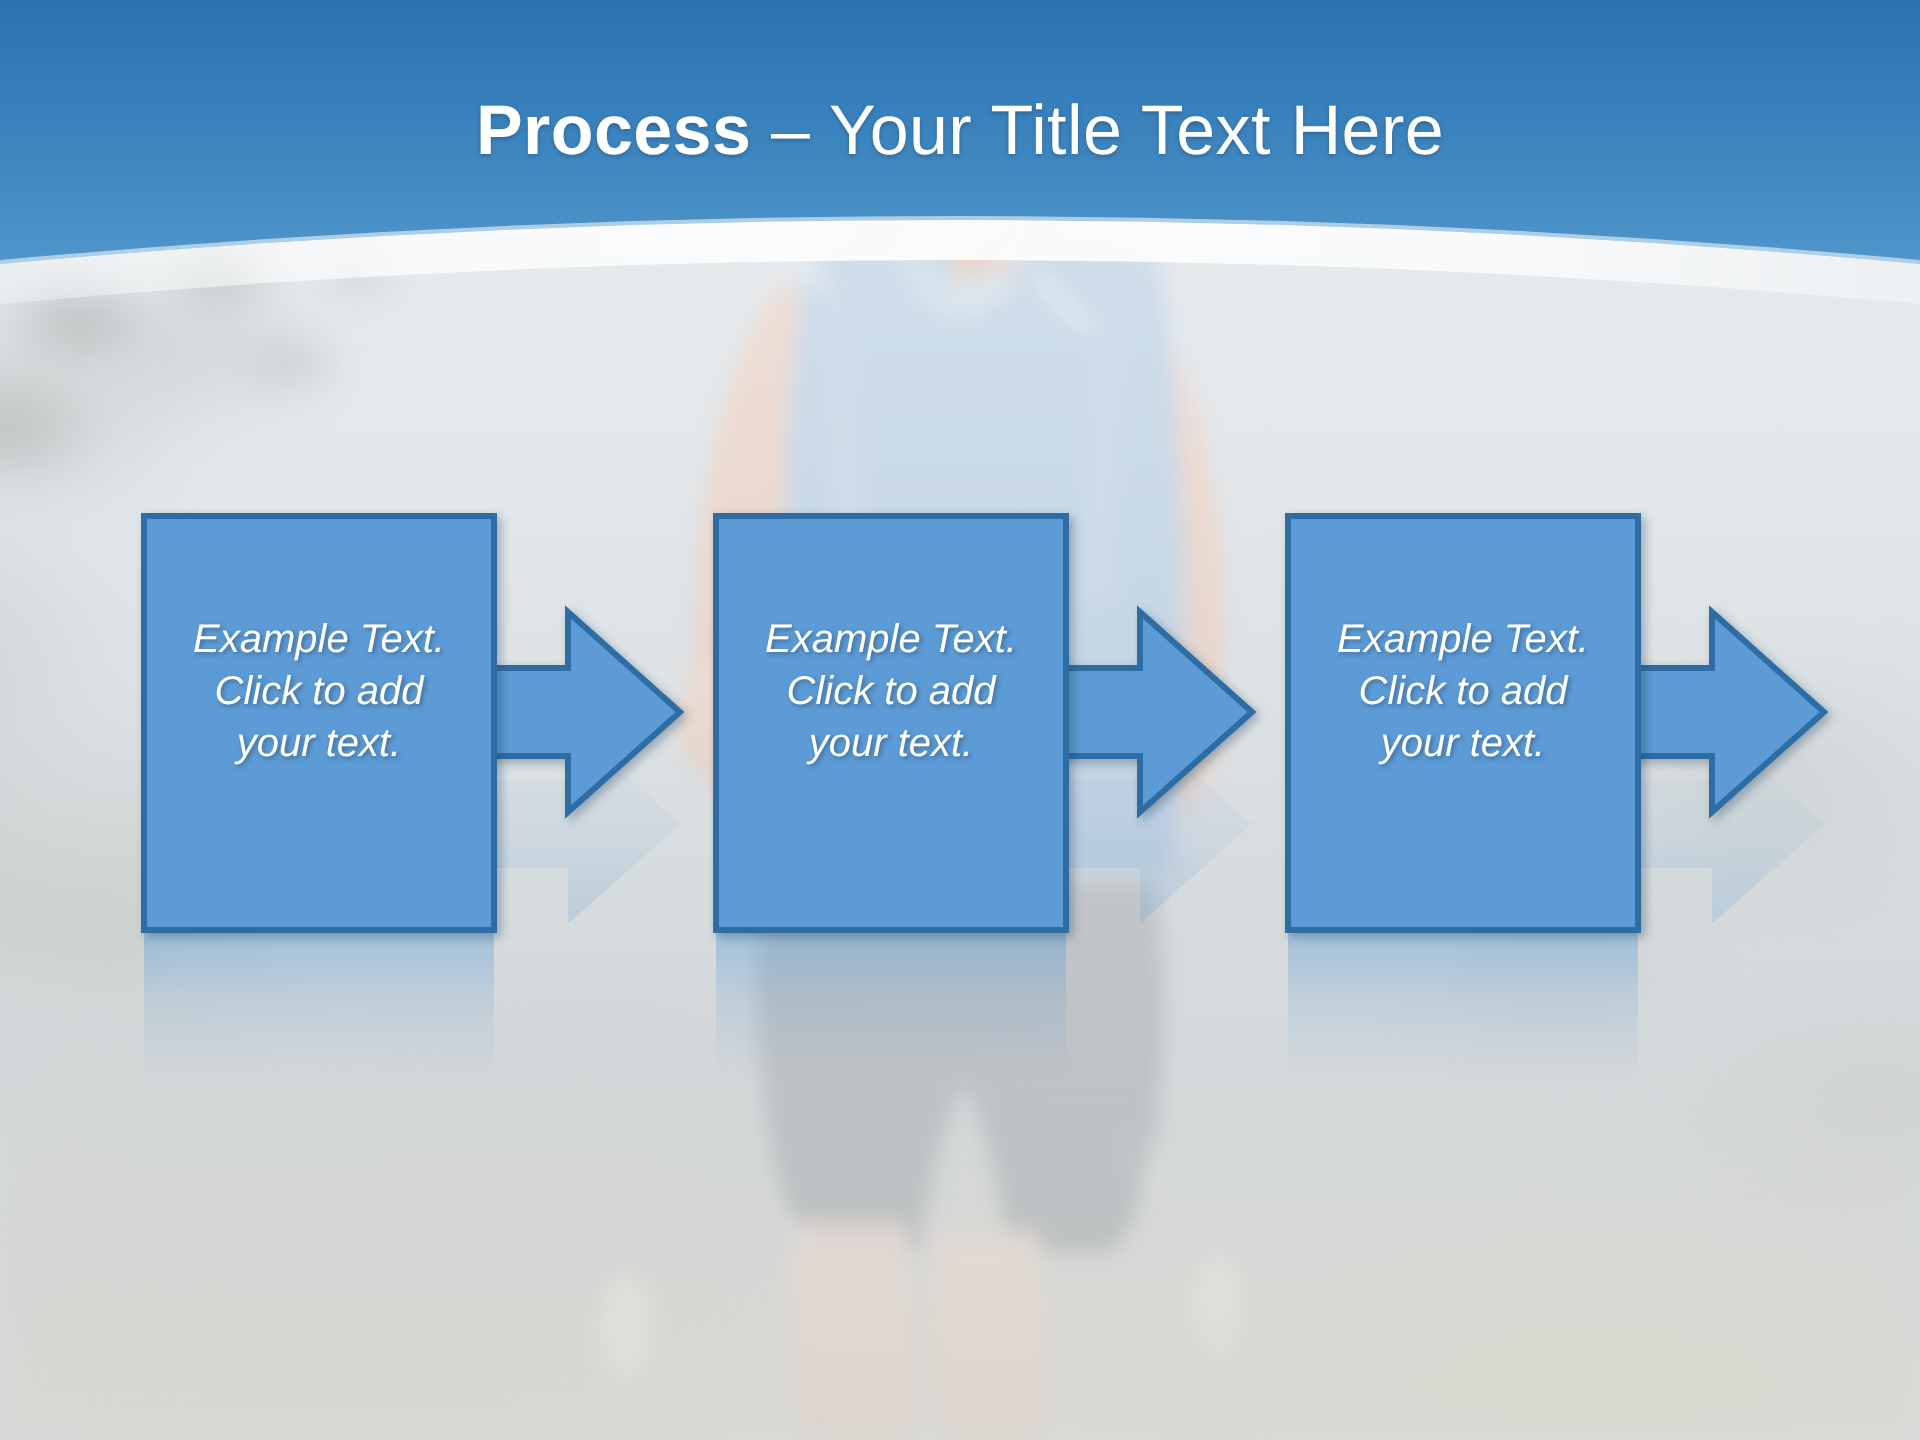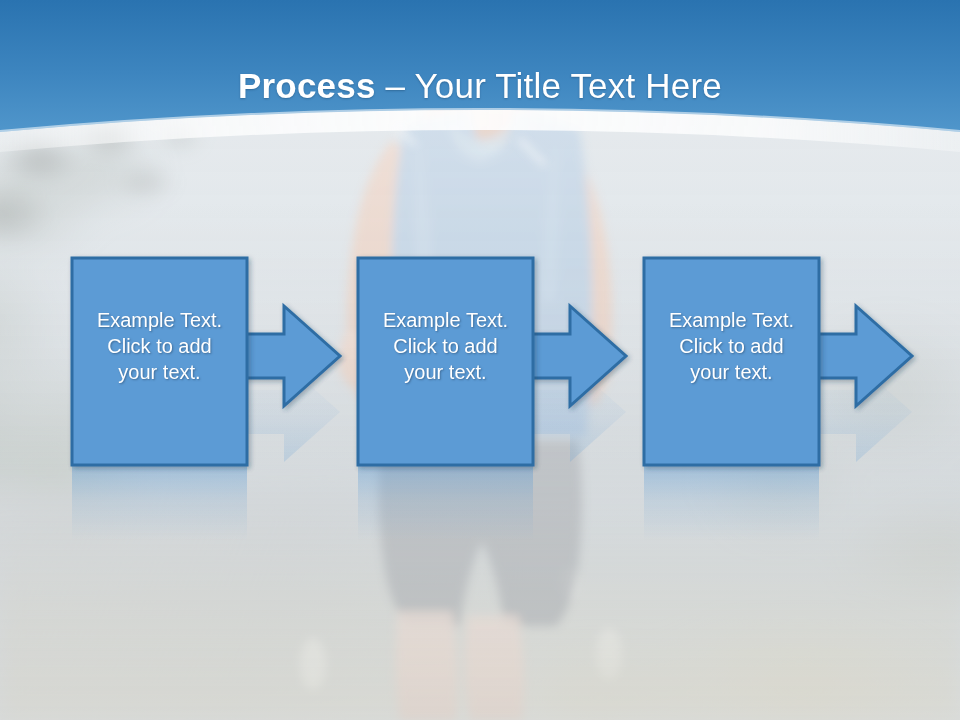"Process – Your Title Text" .slide-title { top: 64px -> 44px }
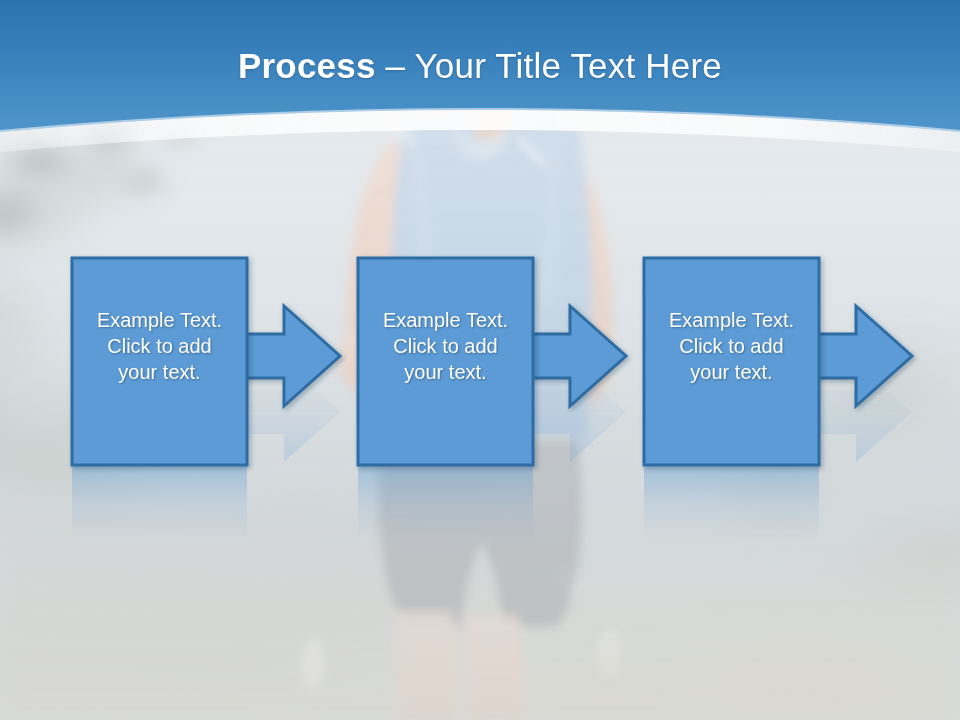"Example Text." .step-text { font-style: none -> italic }
